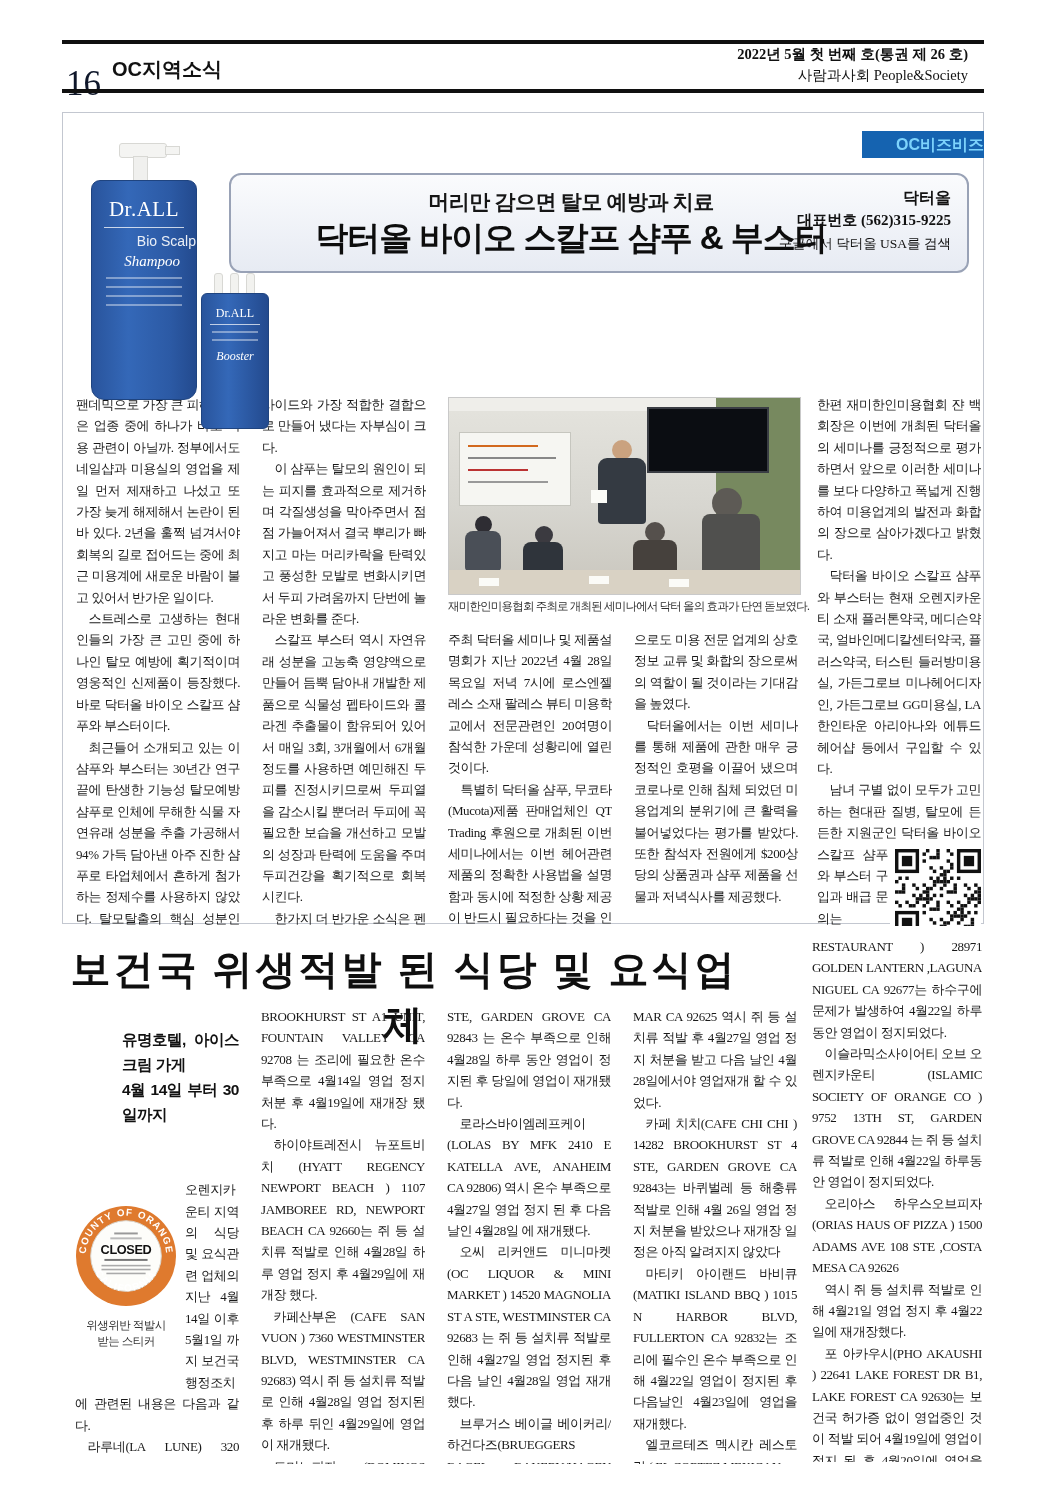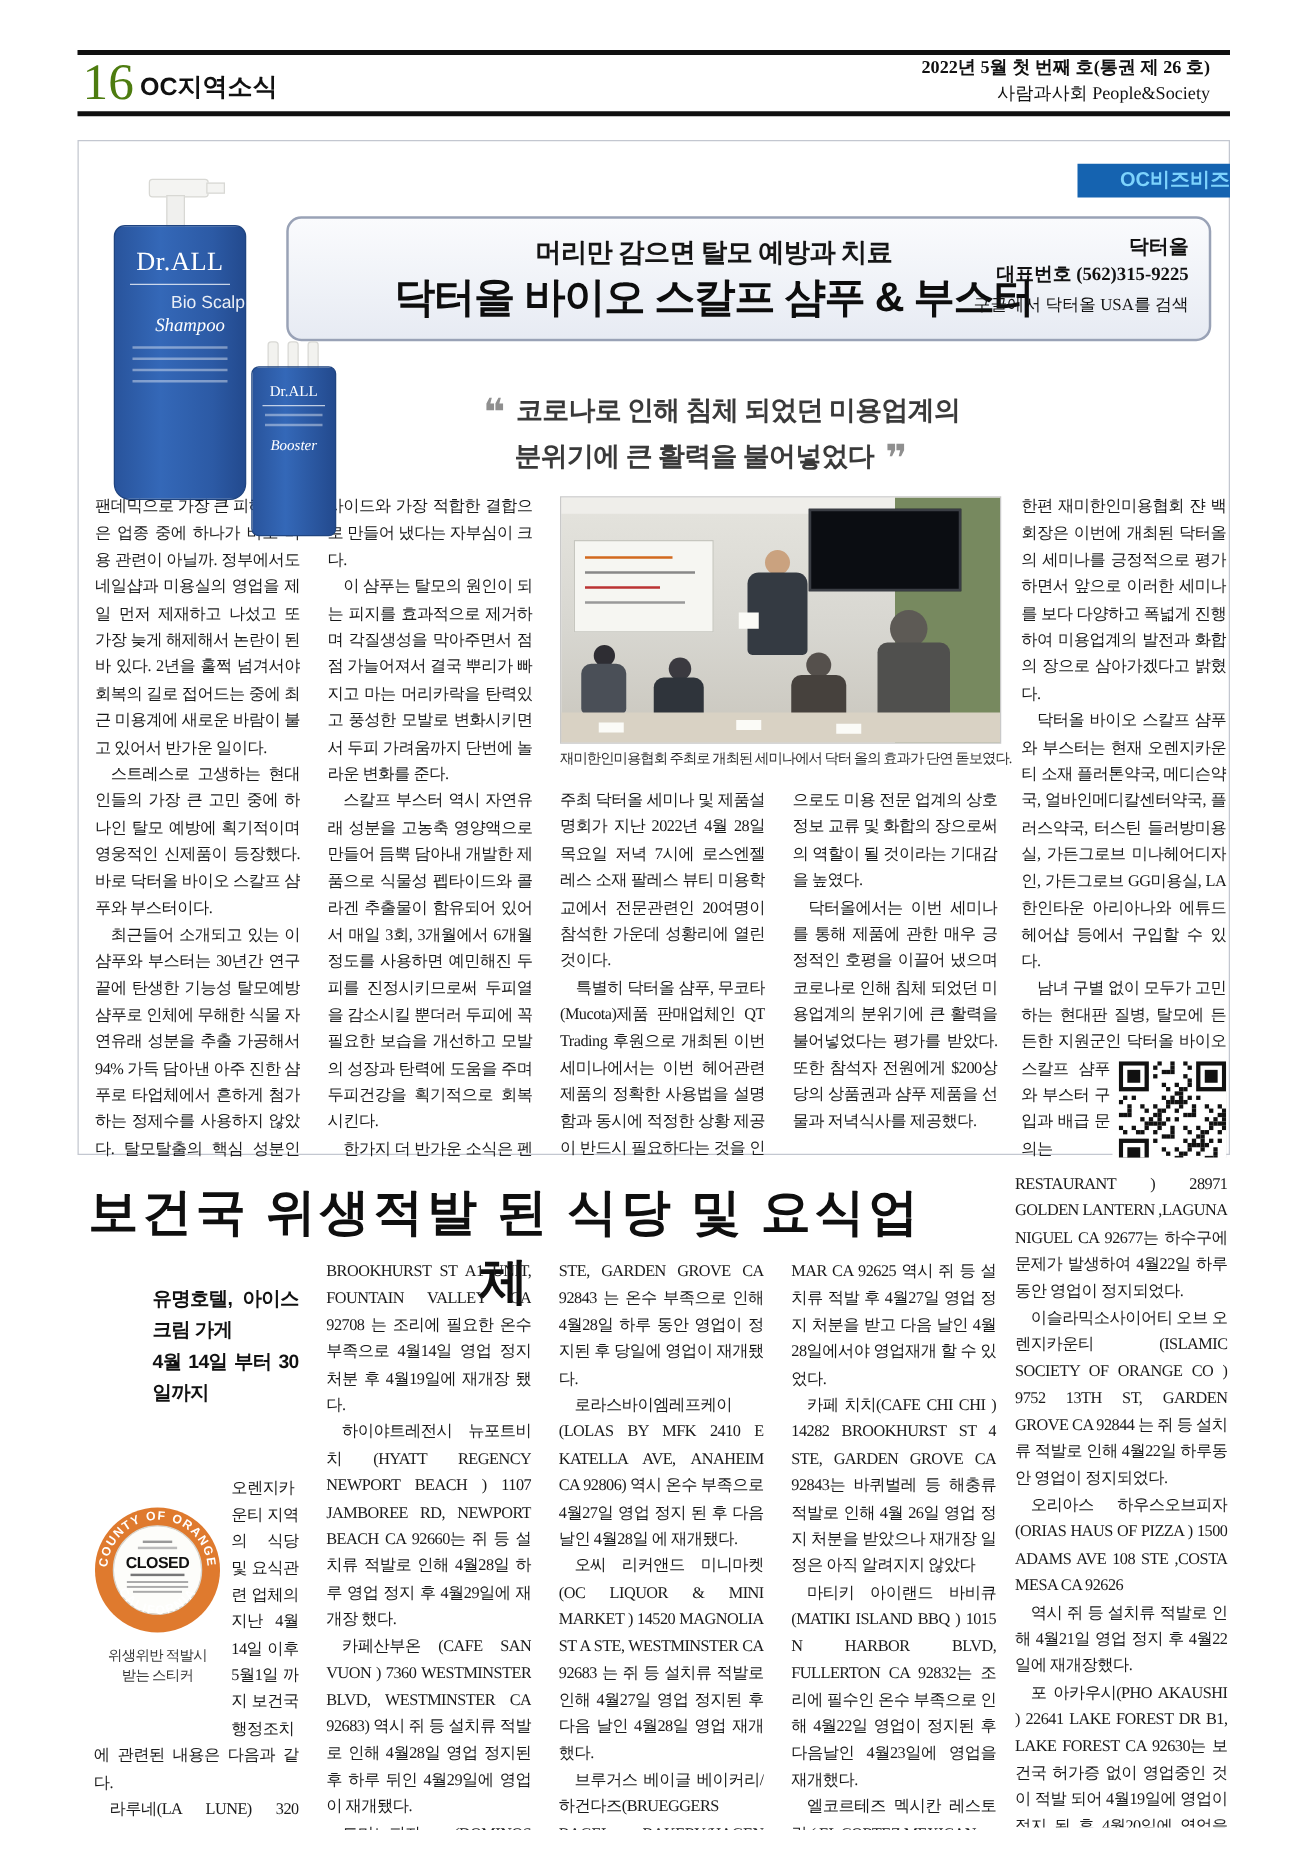"16" .hdr-pagenum { color: #4d7c0f -> #0f172a; font-size: 41px -> 35px; top: 41px -> 64px }
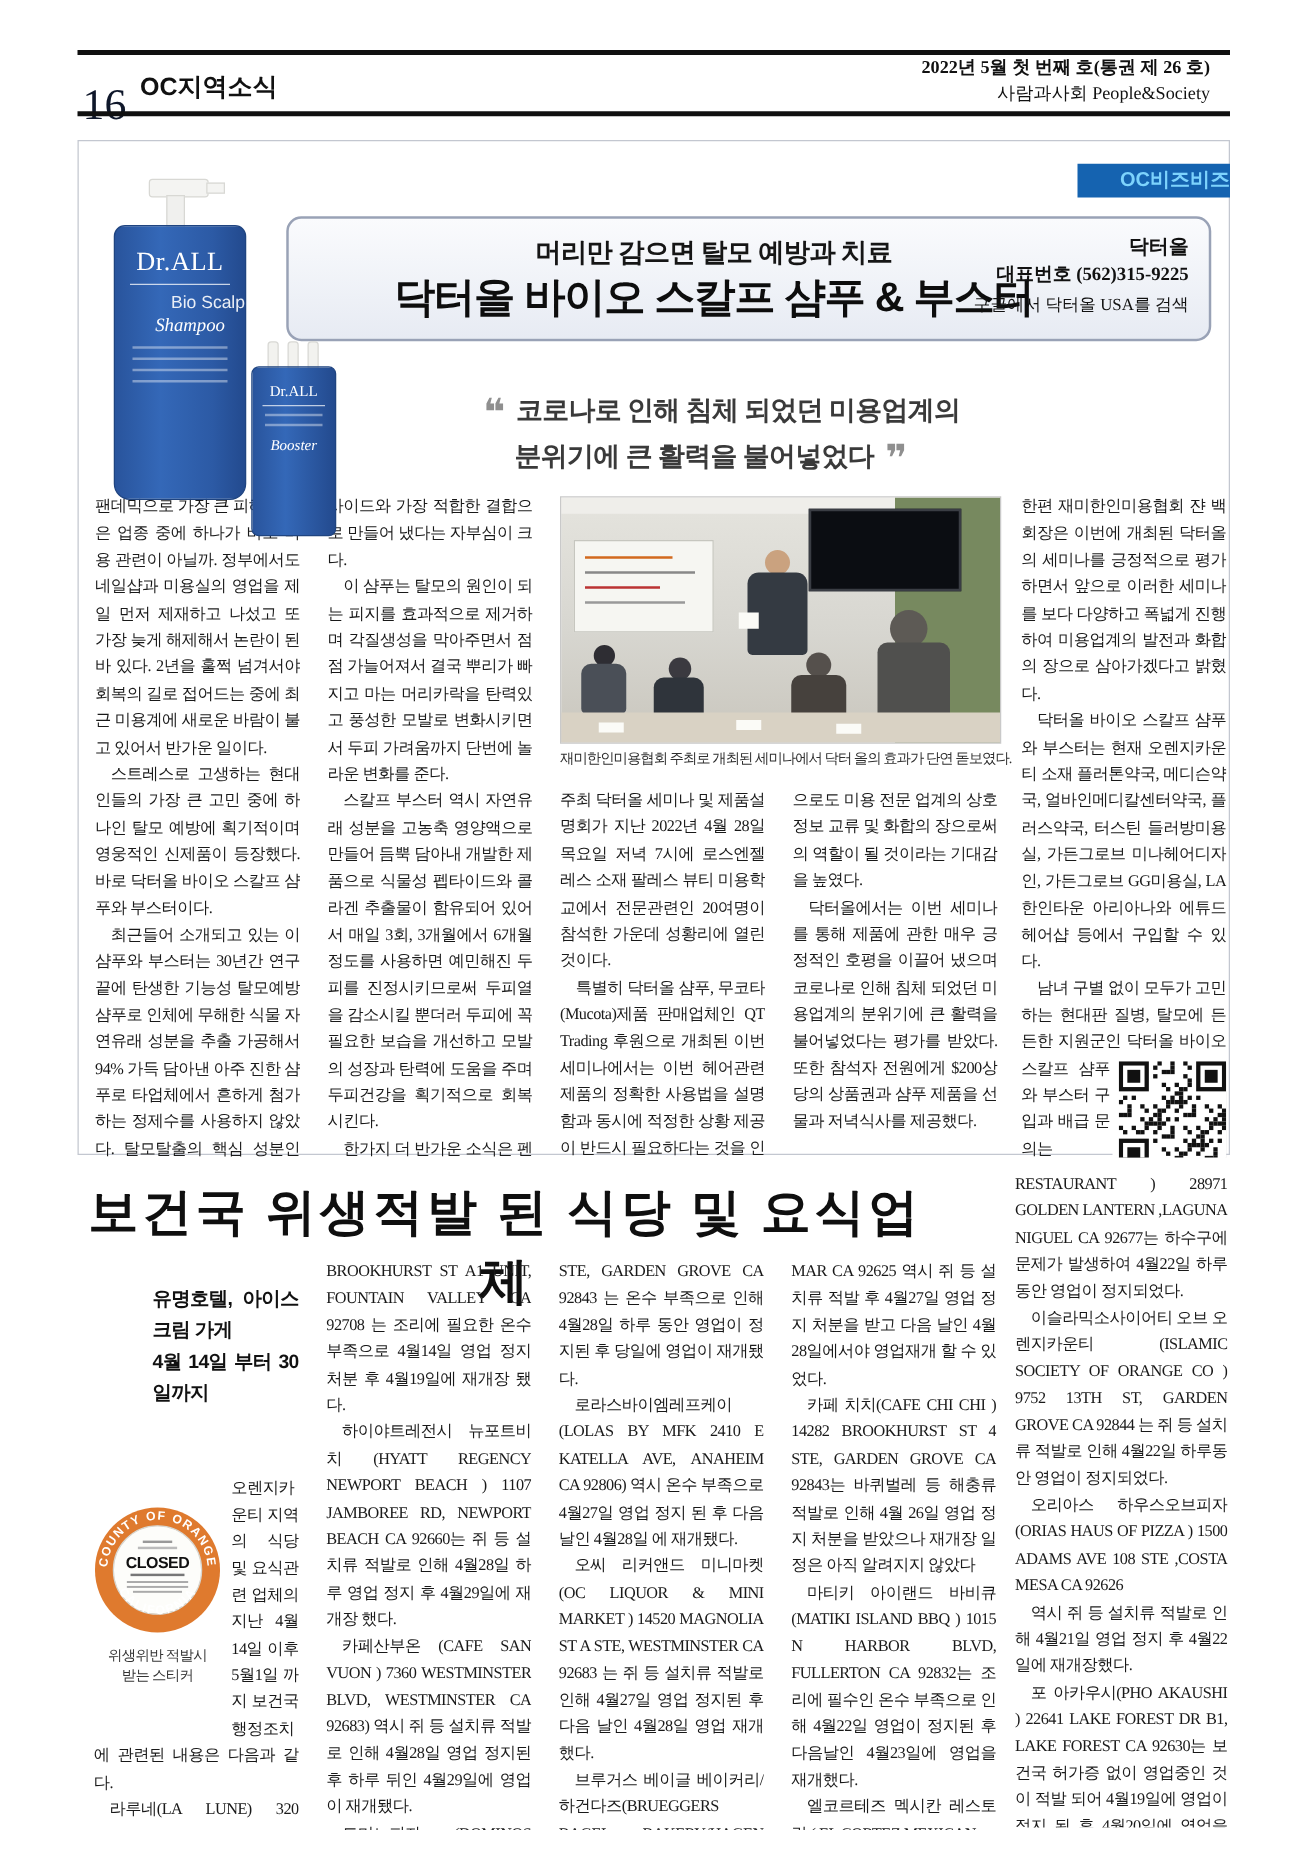"❝ 코로나로 인해 침체 되었던" div.quote { html: <div> <span>❝</span><span>코로나로 인해 침체 되었던 미용업계의</span><br> <span>분위기에 큰 활력을 불어넣었다</span><span>❞</span> </div> -> none }
